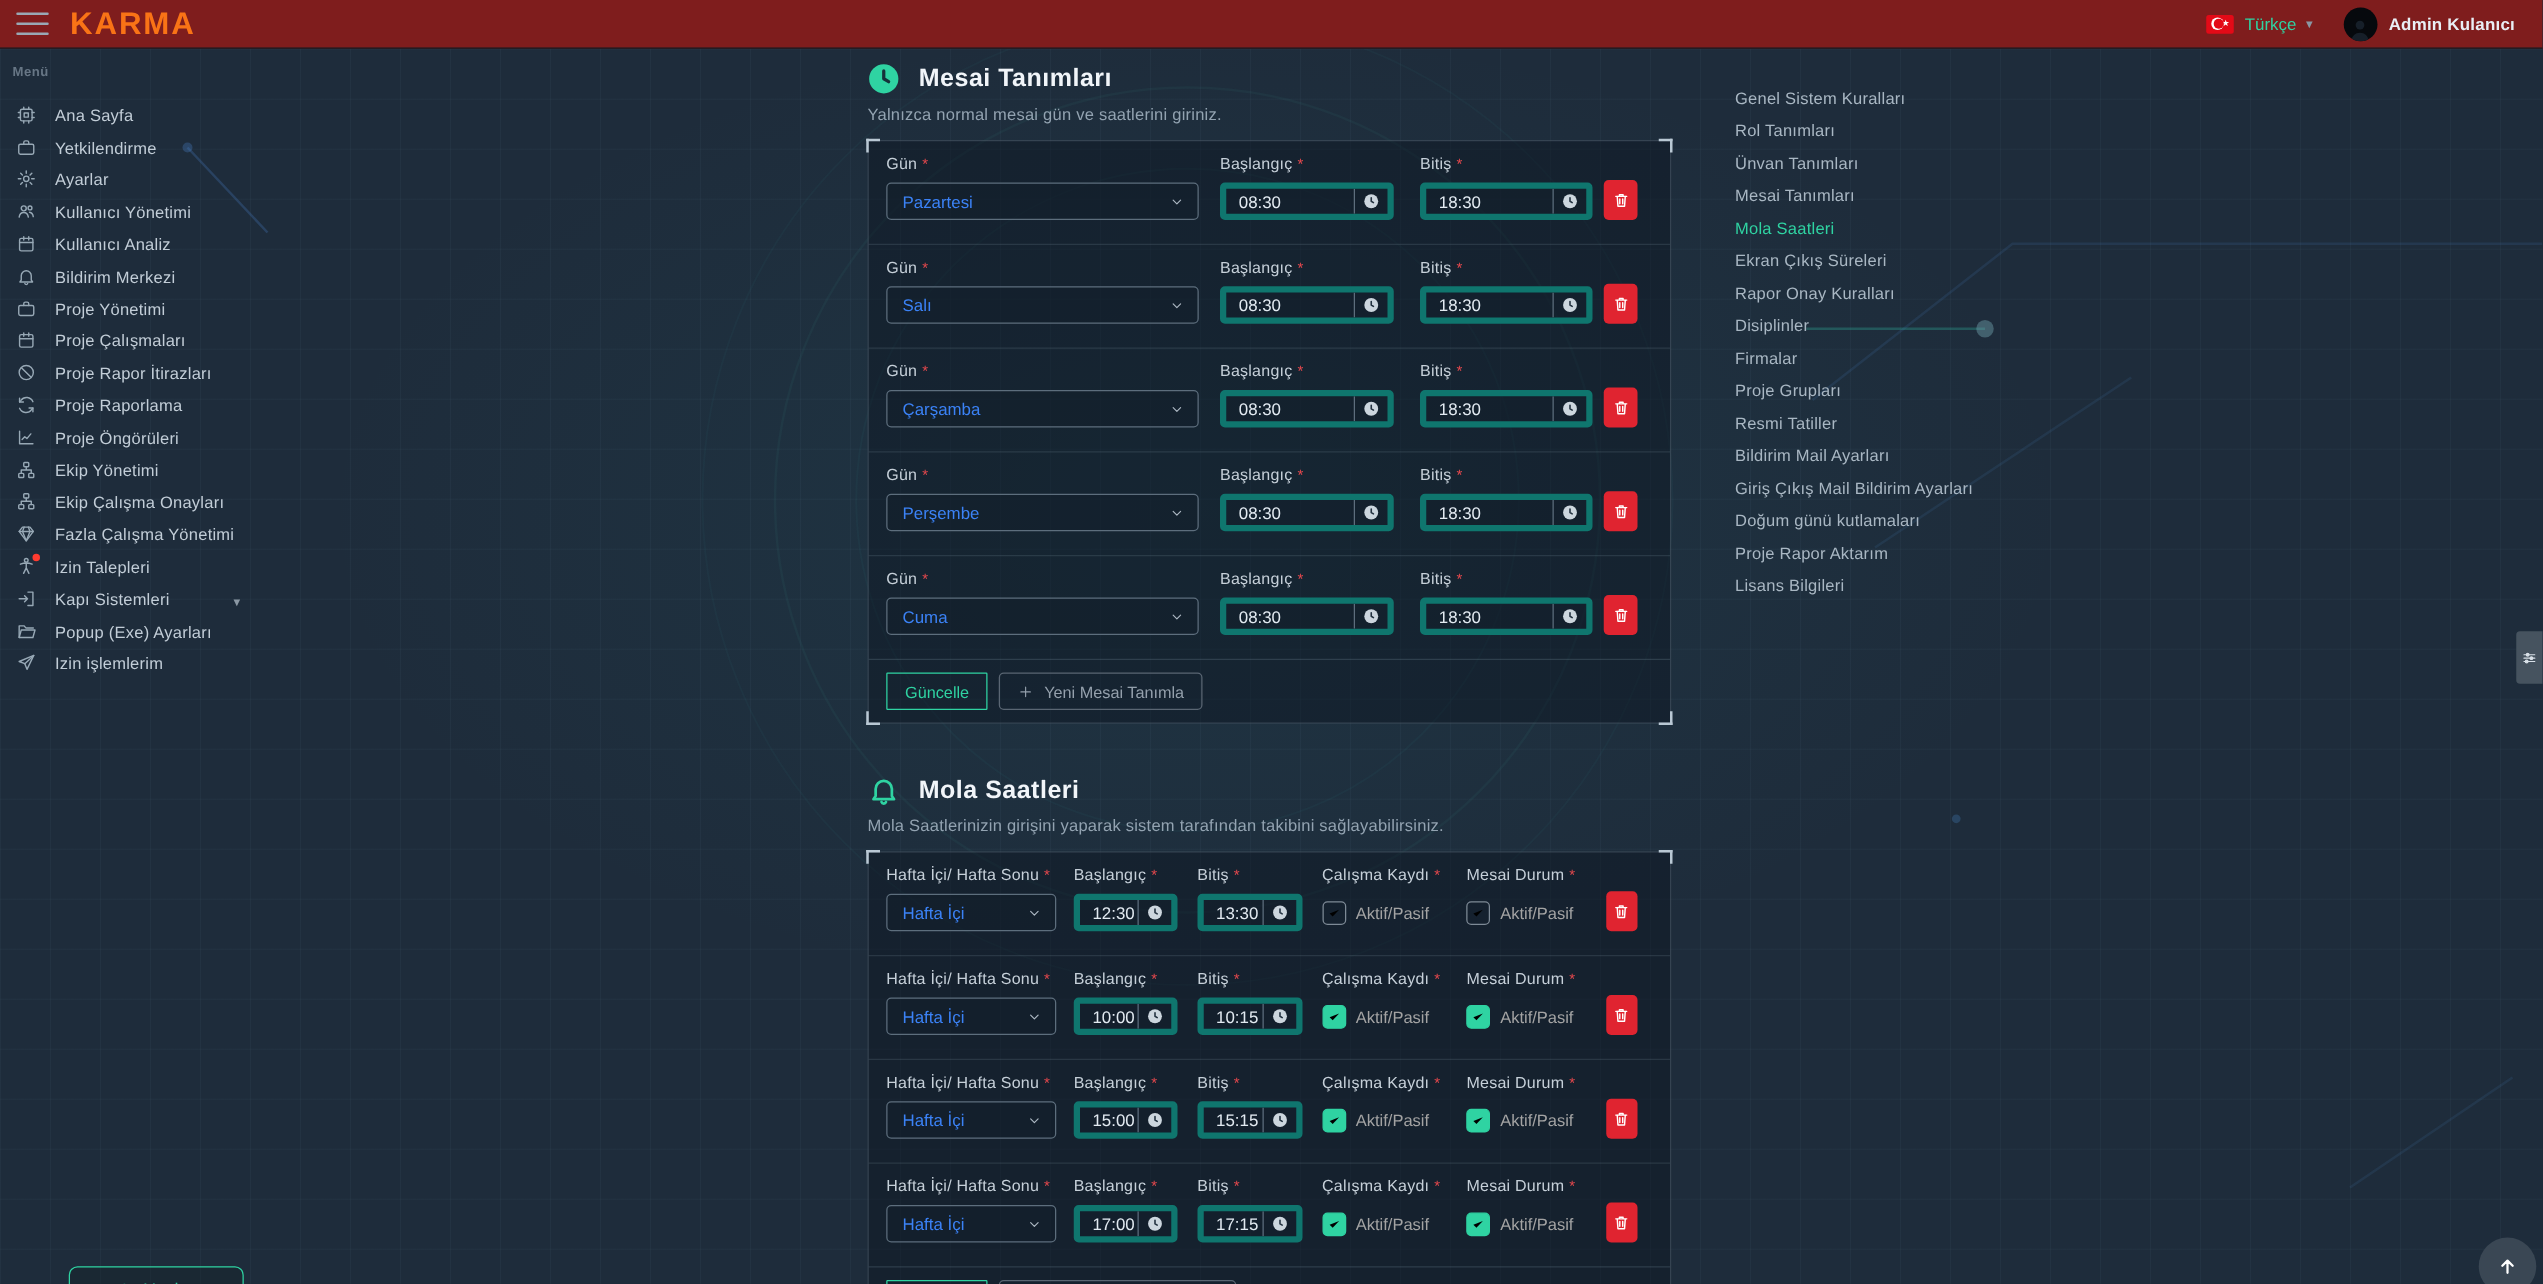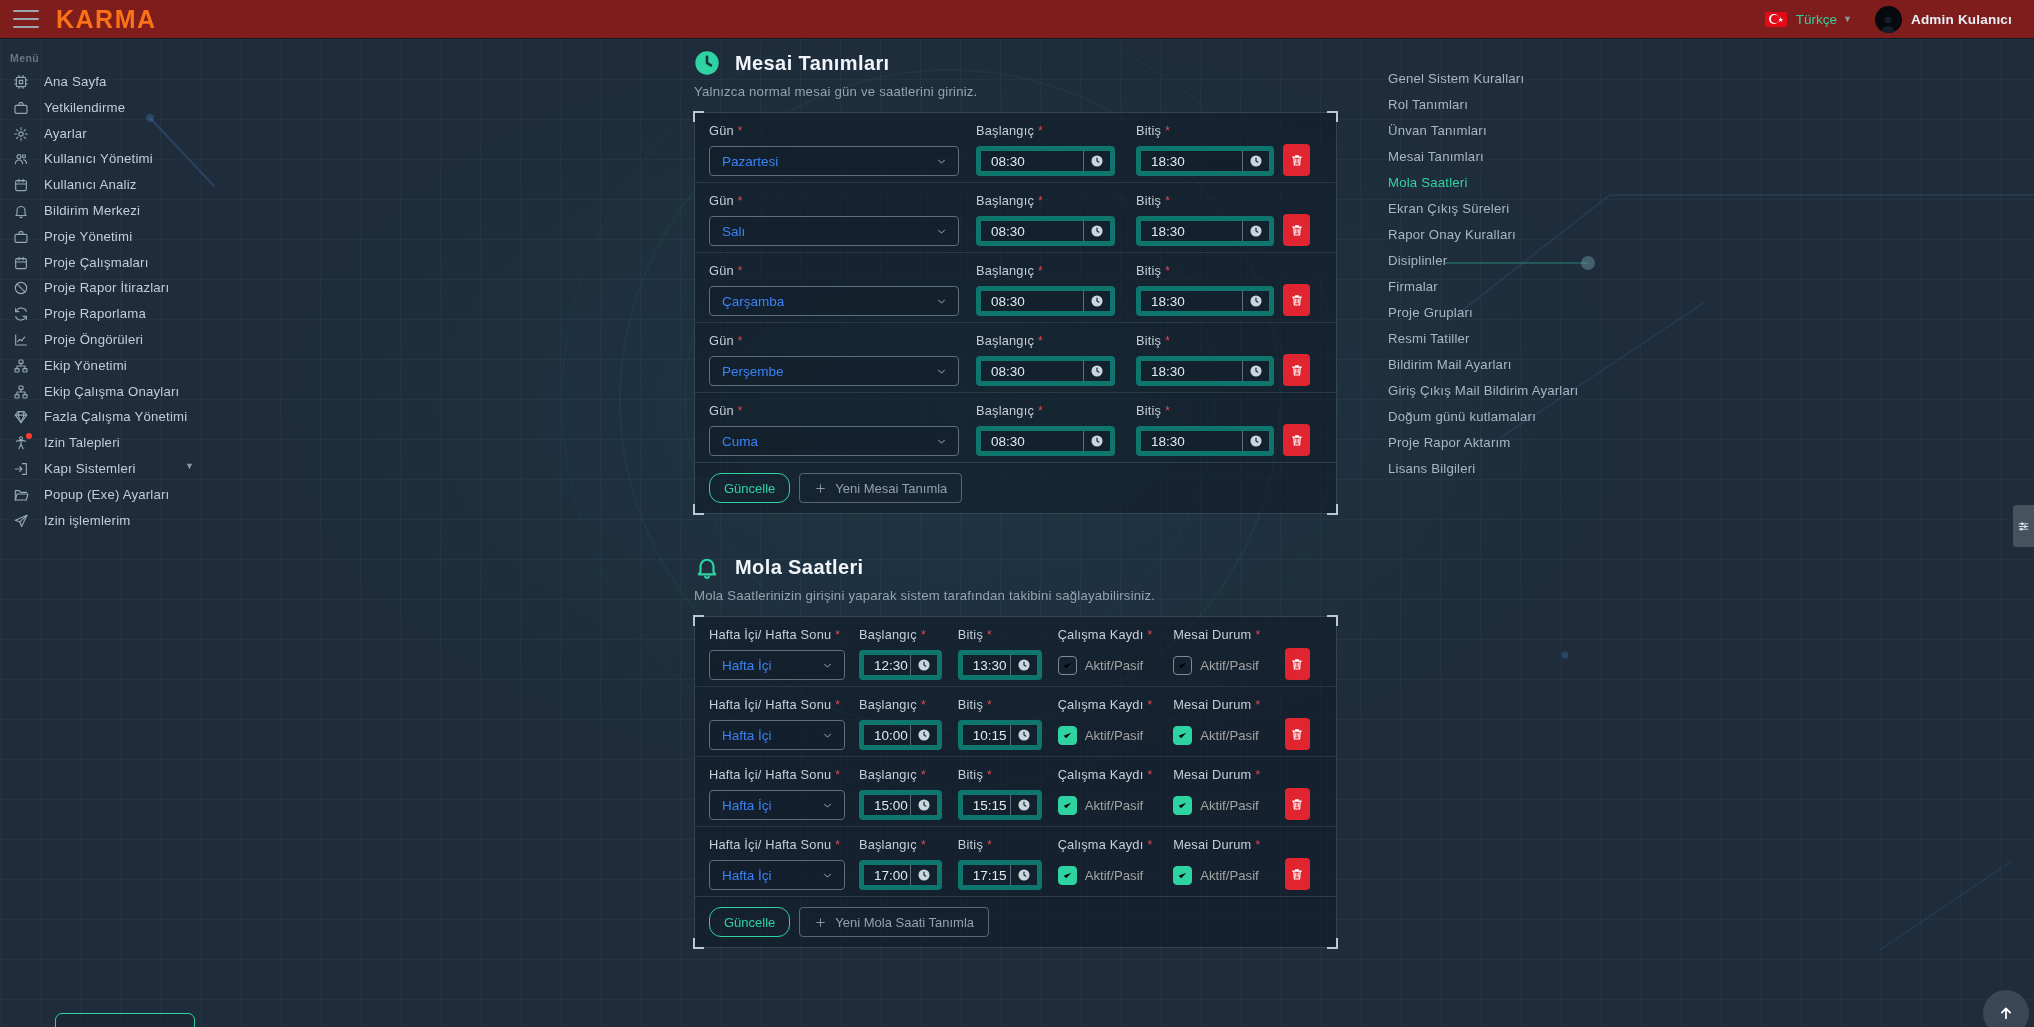"Ana Sayfa" .sb-item { align-items: flex-start -> flex-end }
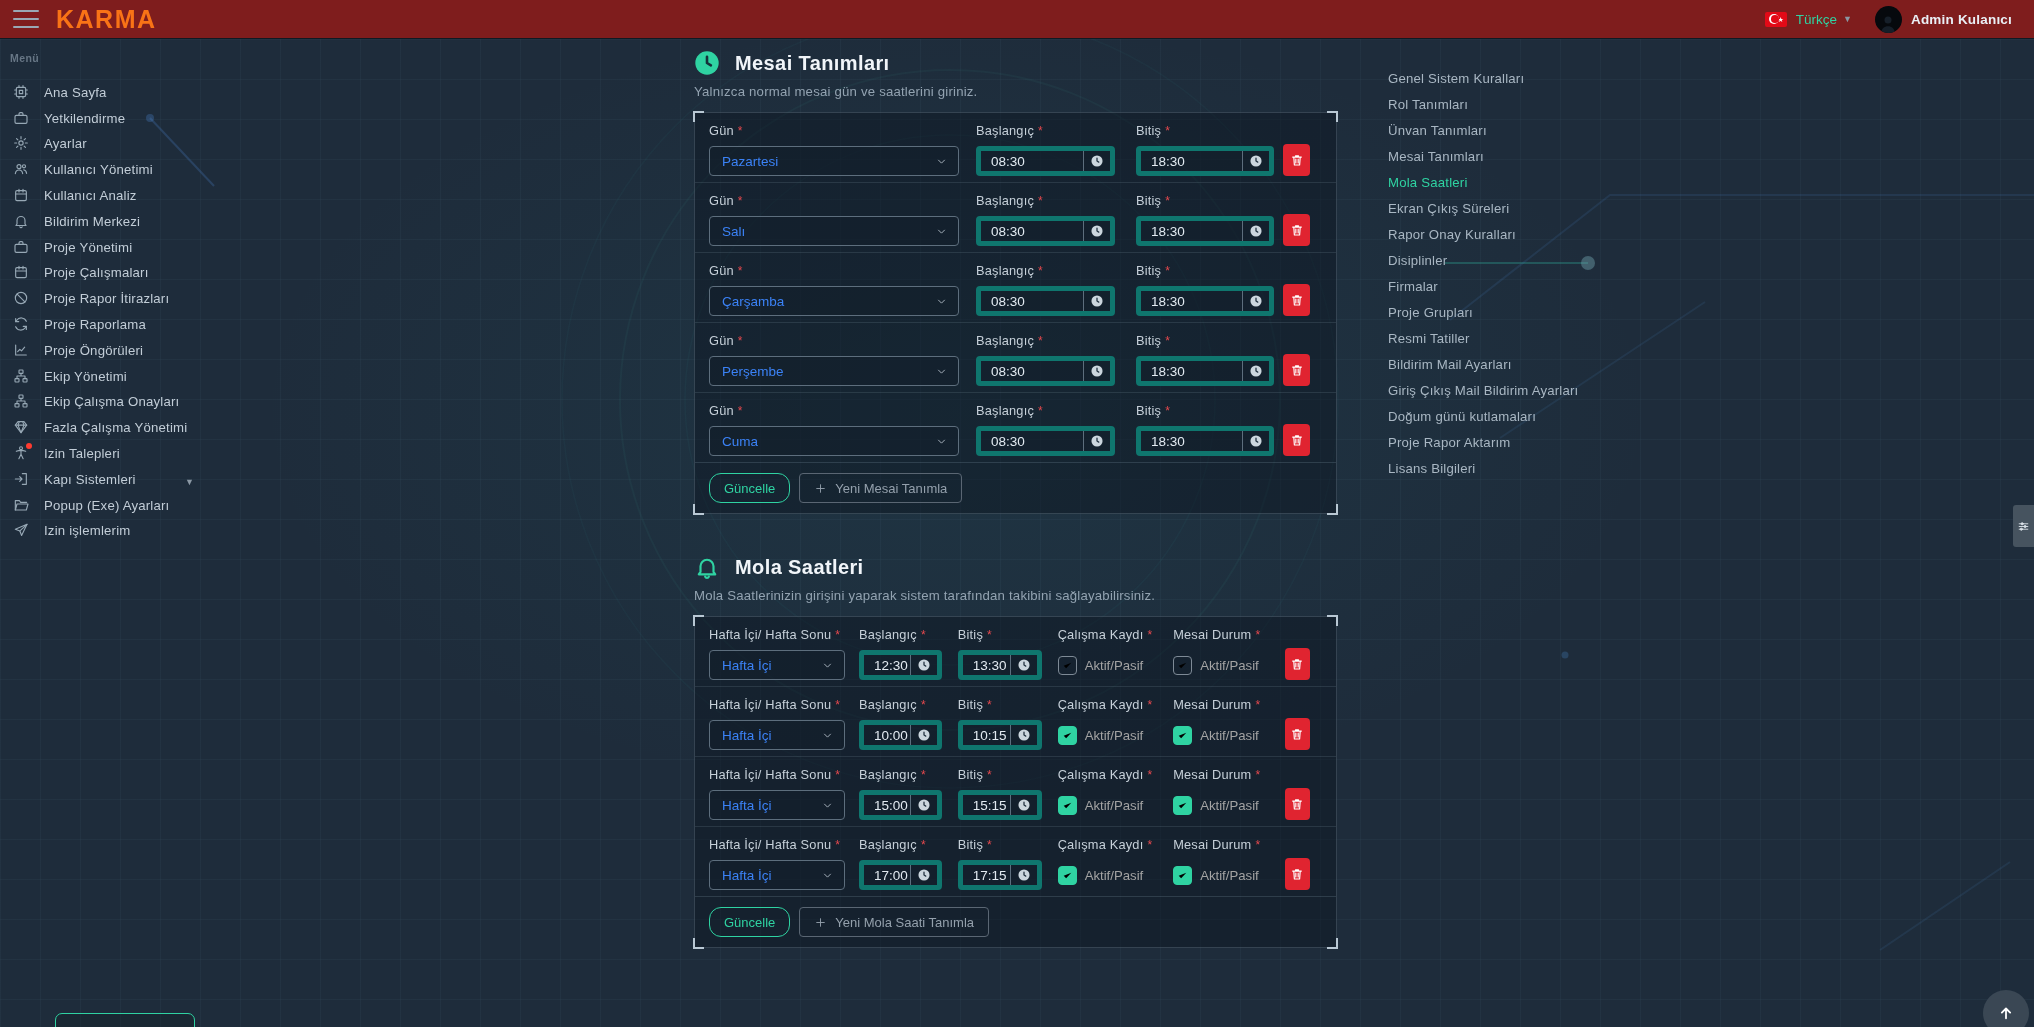"Gün *" .frow { padding: 10px 14px 6px -> 10px 14px 19px }
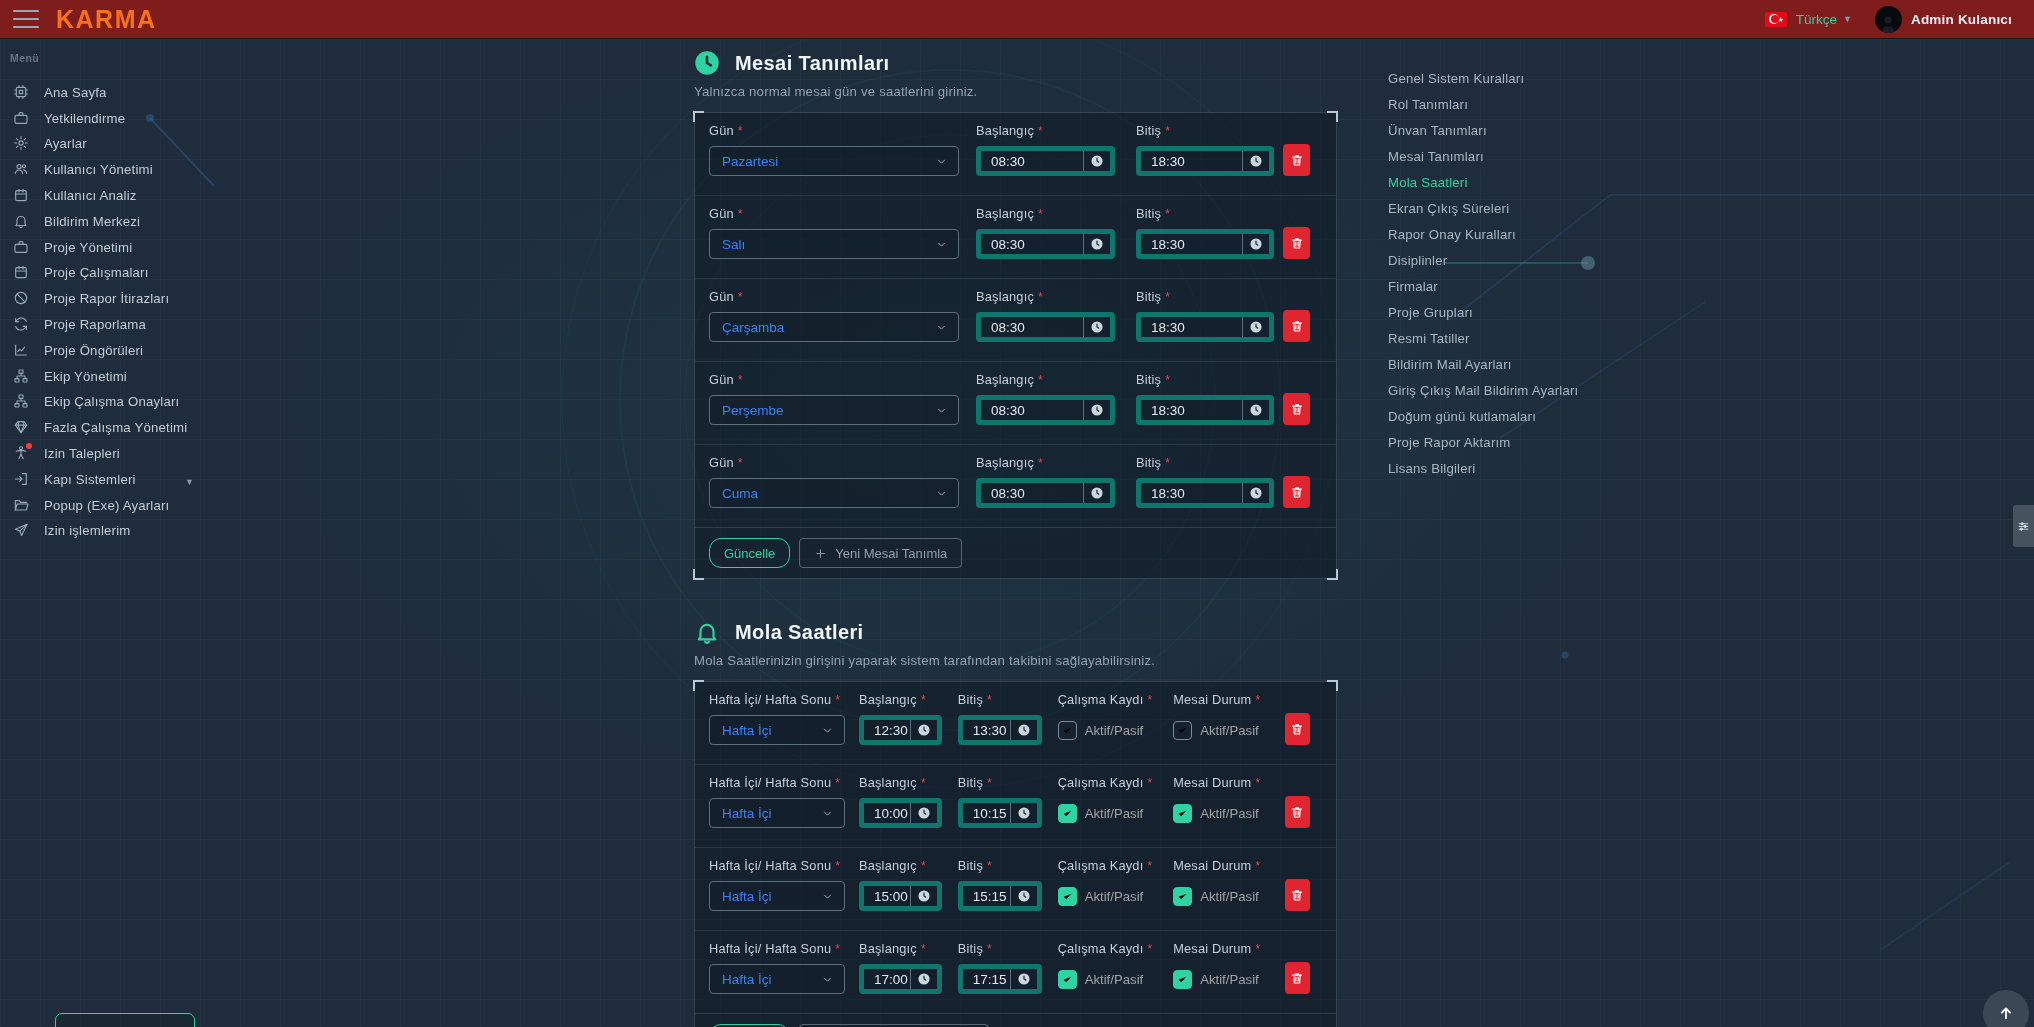"Güncelle" .btn-update { border-radius: 12px -> 1px }
